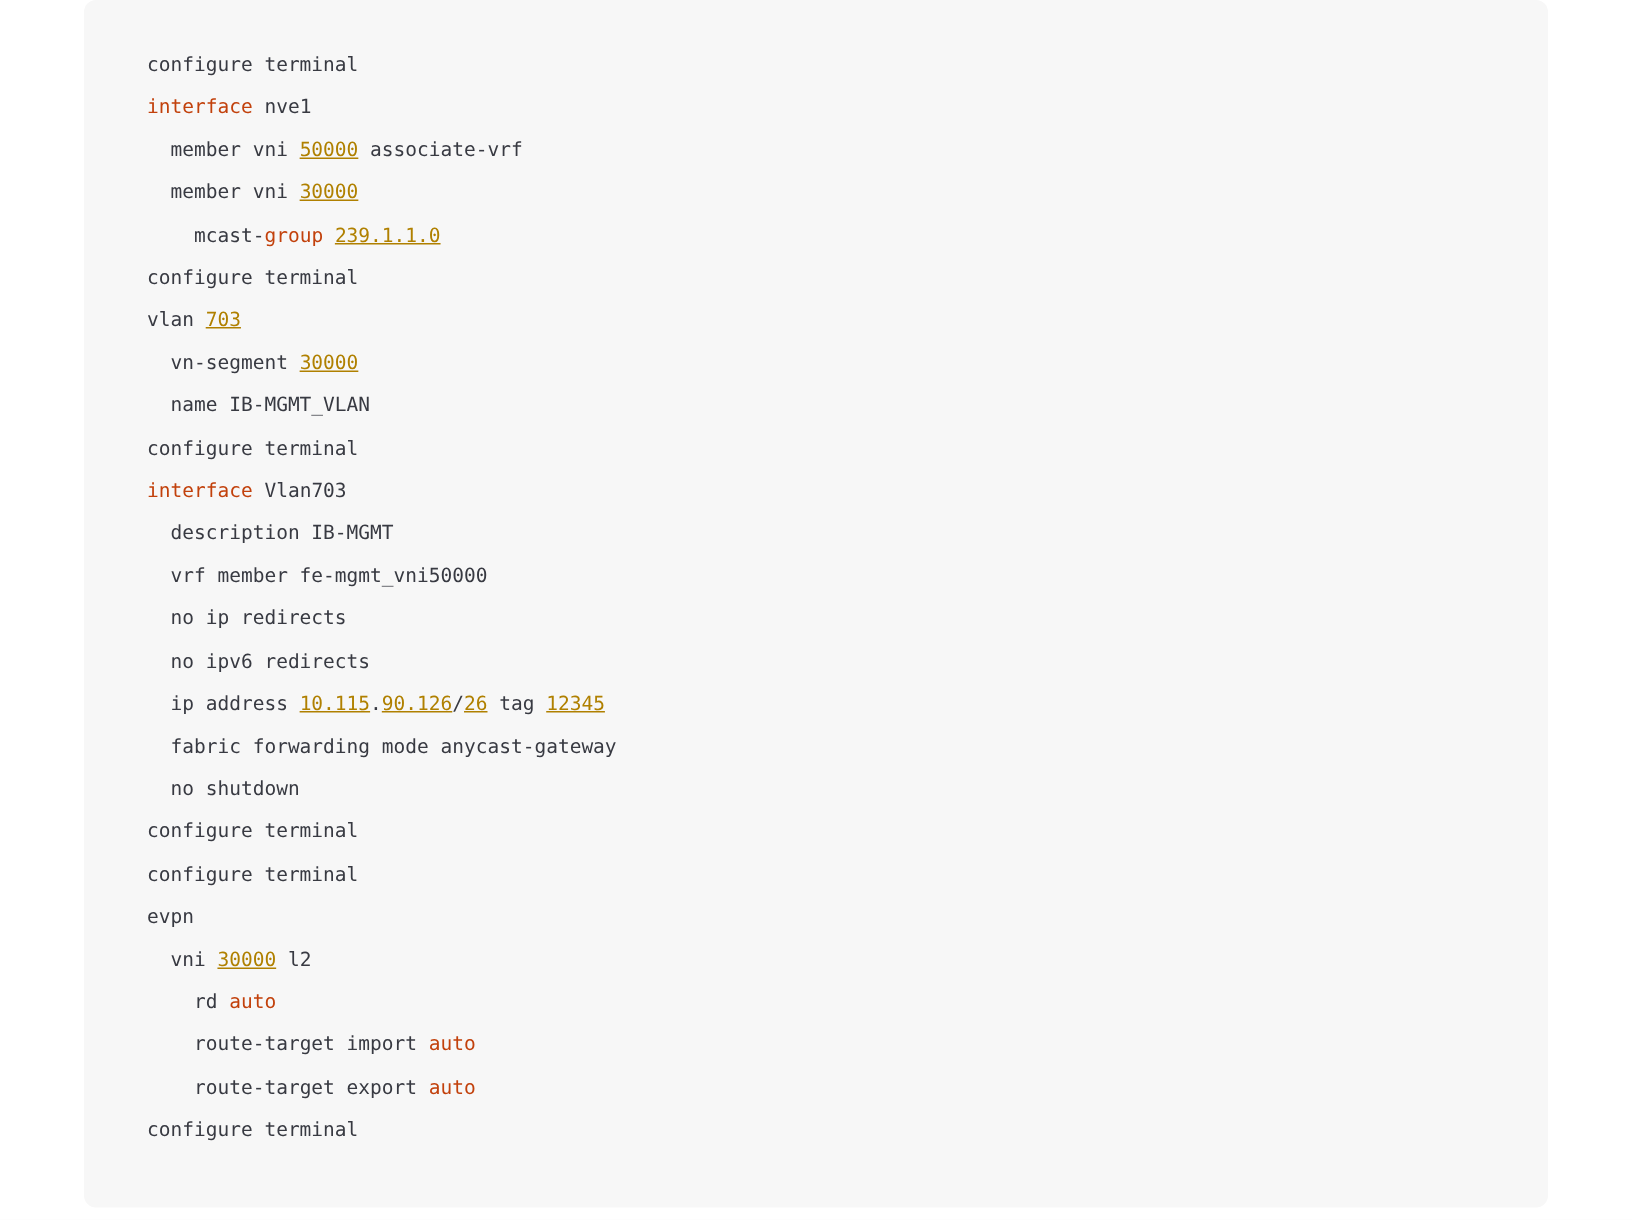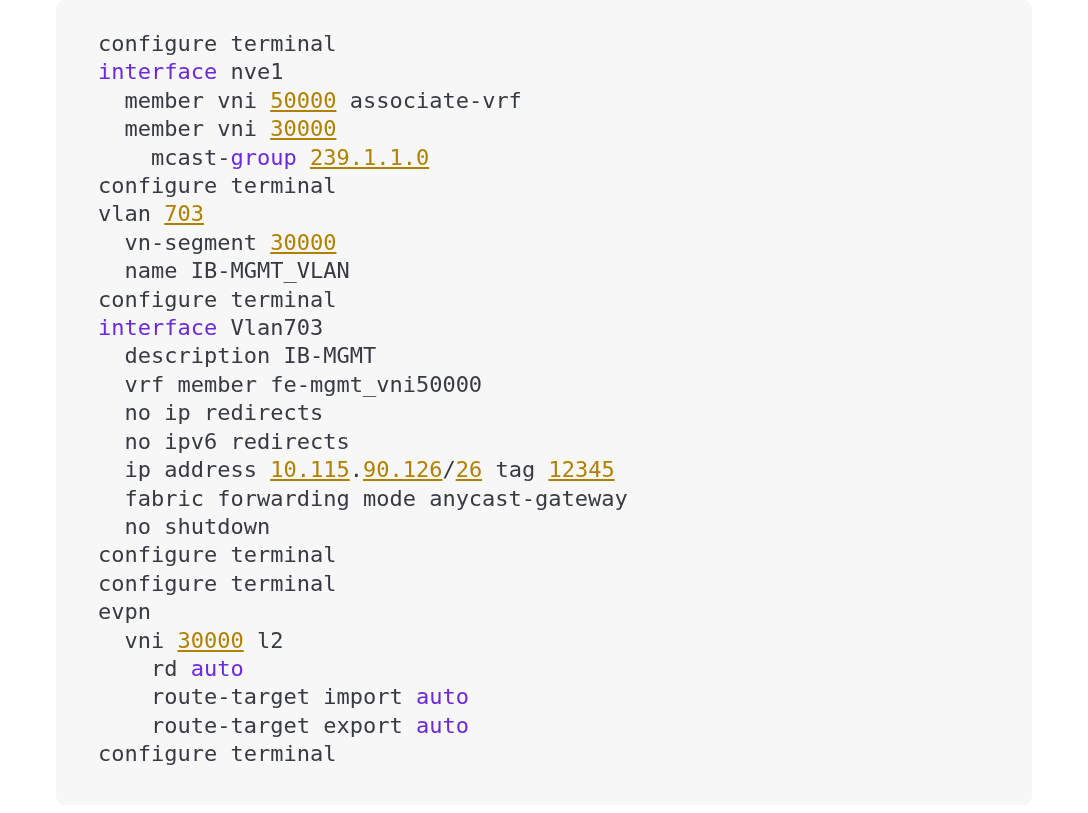"configure terminal" #code-pre { font-size: 22px -> 13px }
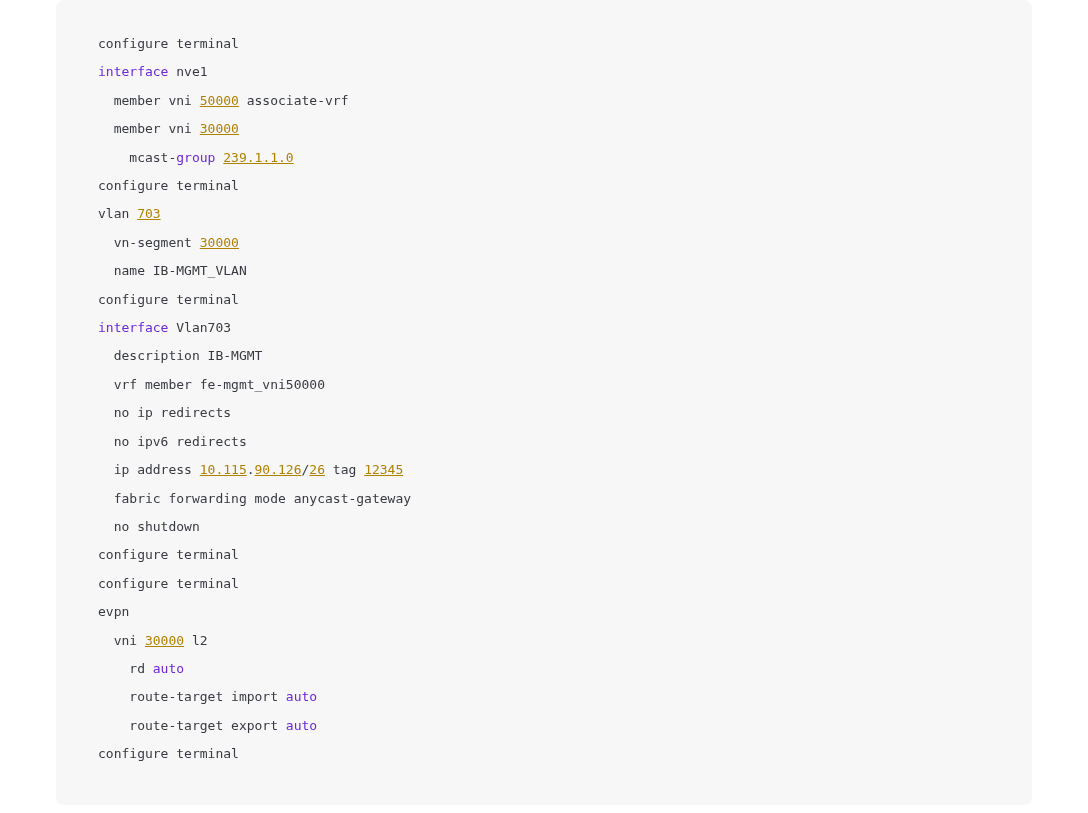"interface" .tok-keyword { color: #6d28d9 -> #c2410c }
